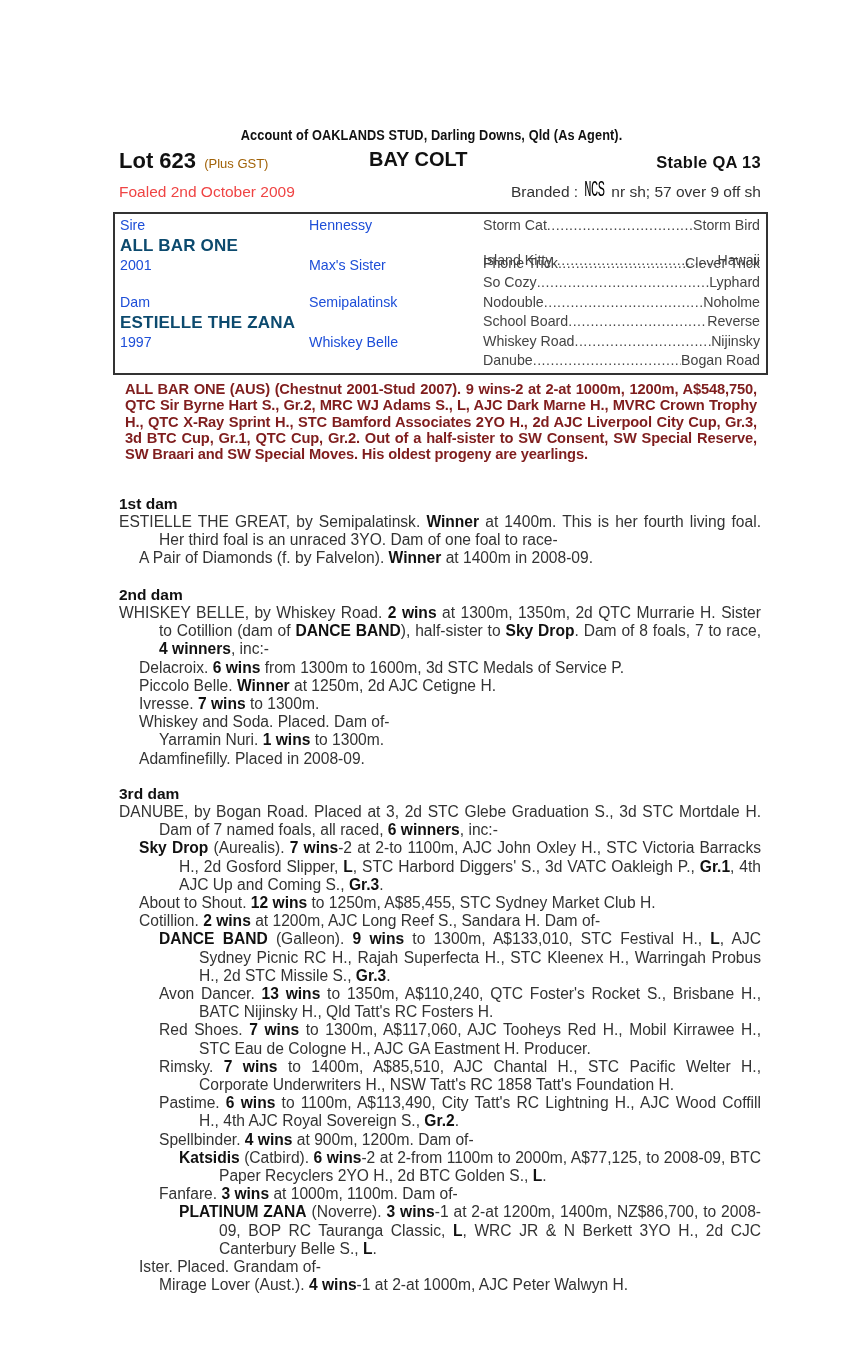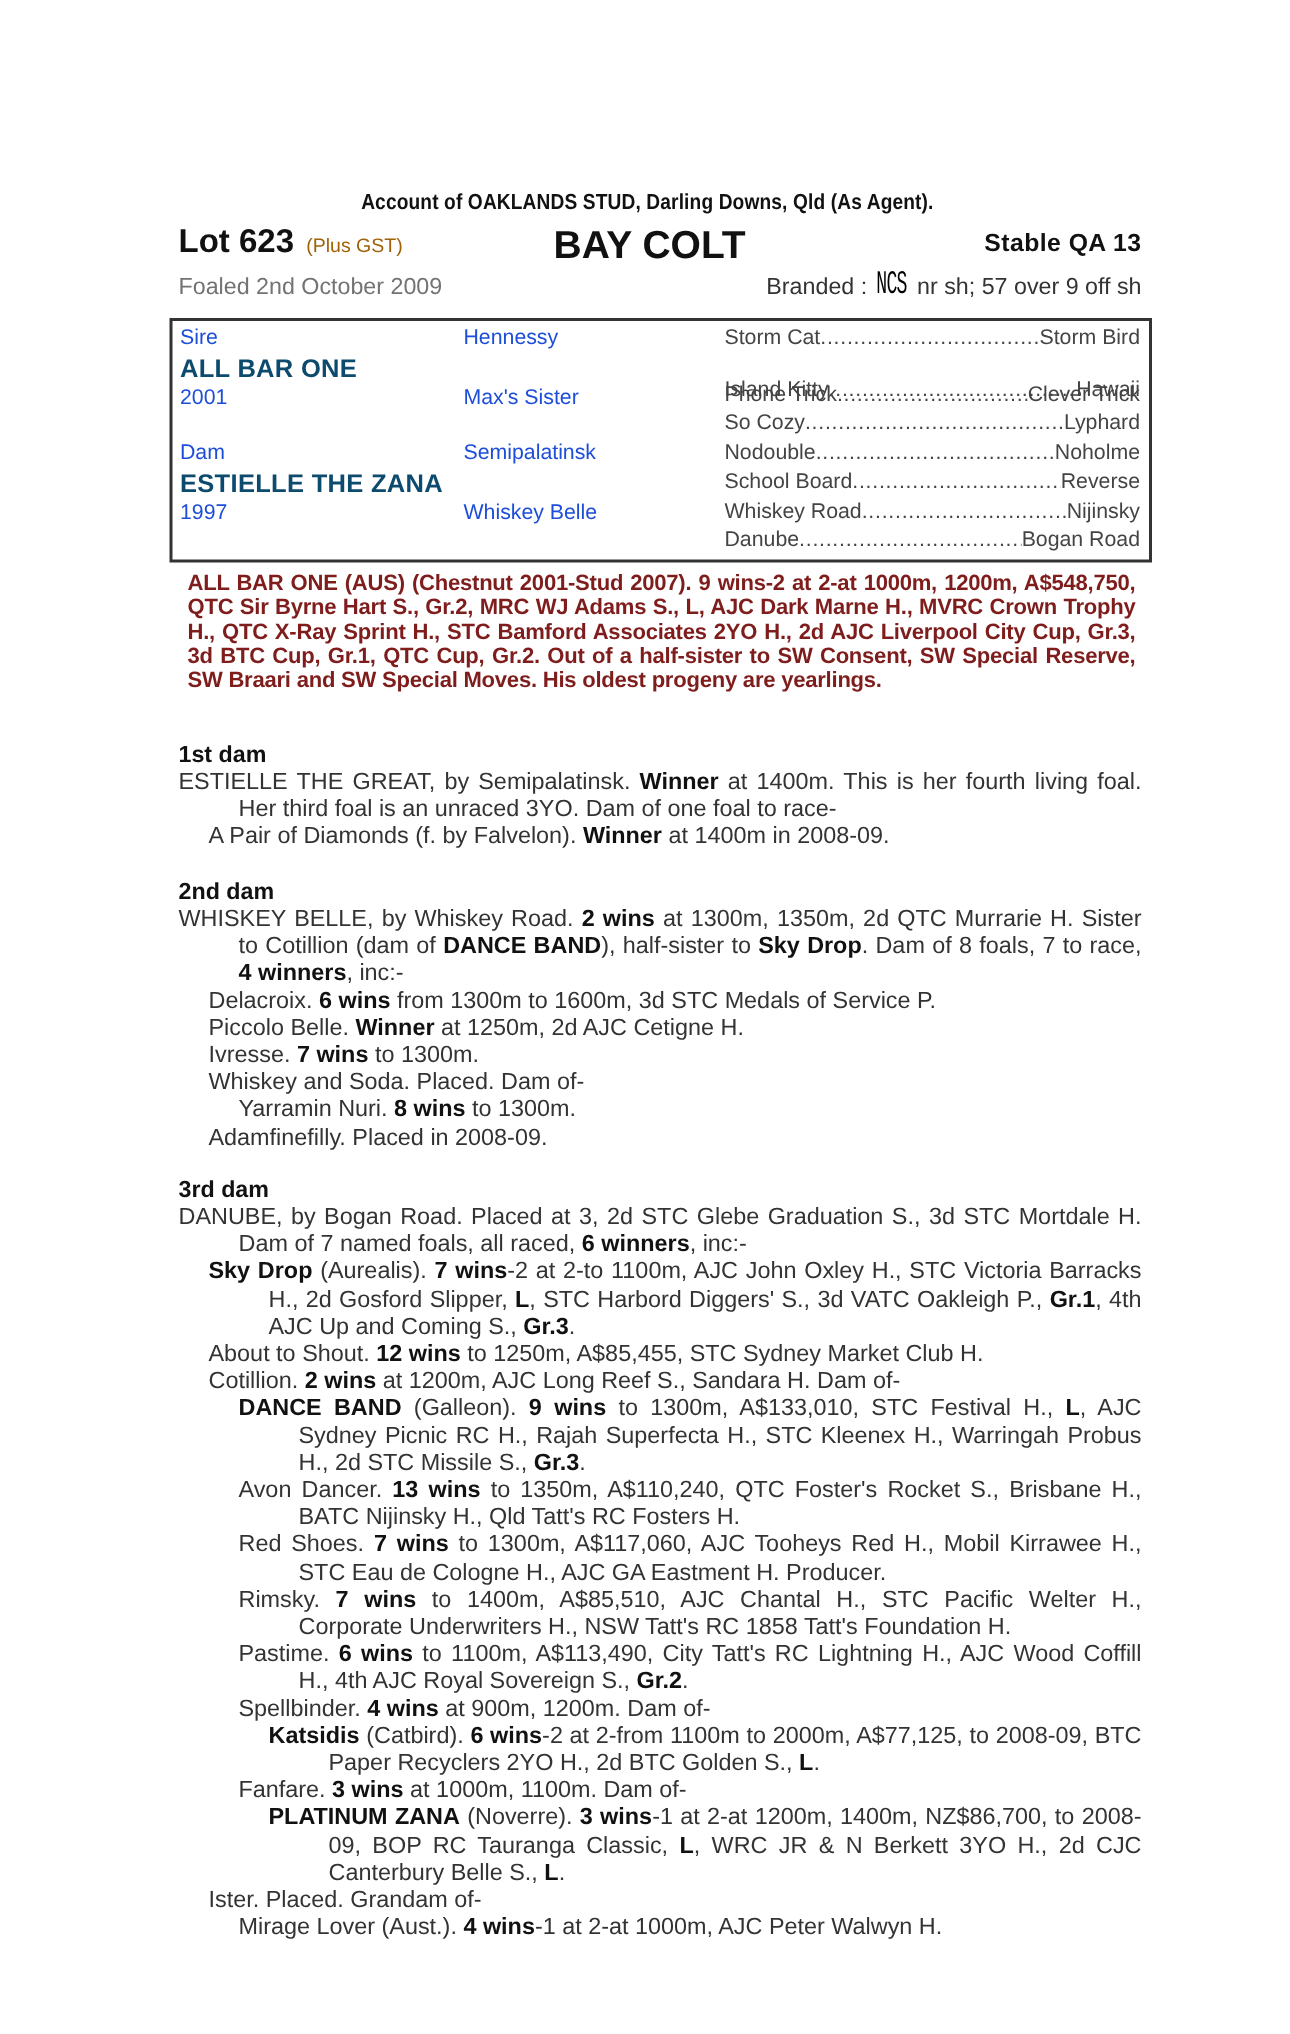"BAY COLT" .colt { font-size: 26px -> 20px }
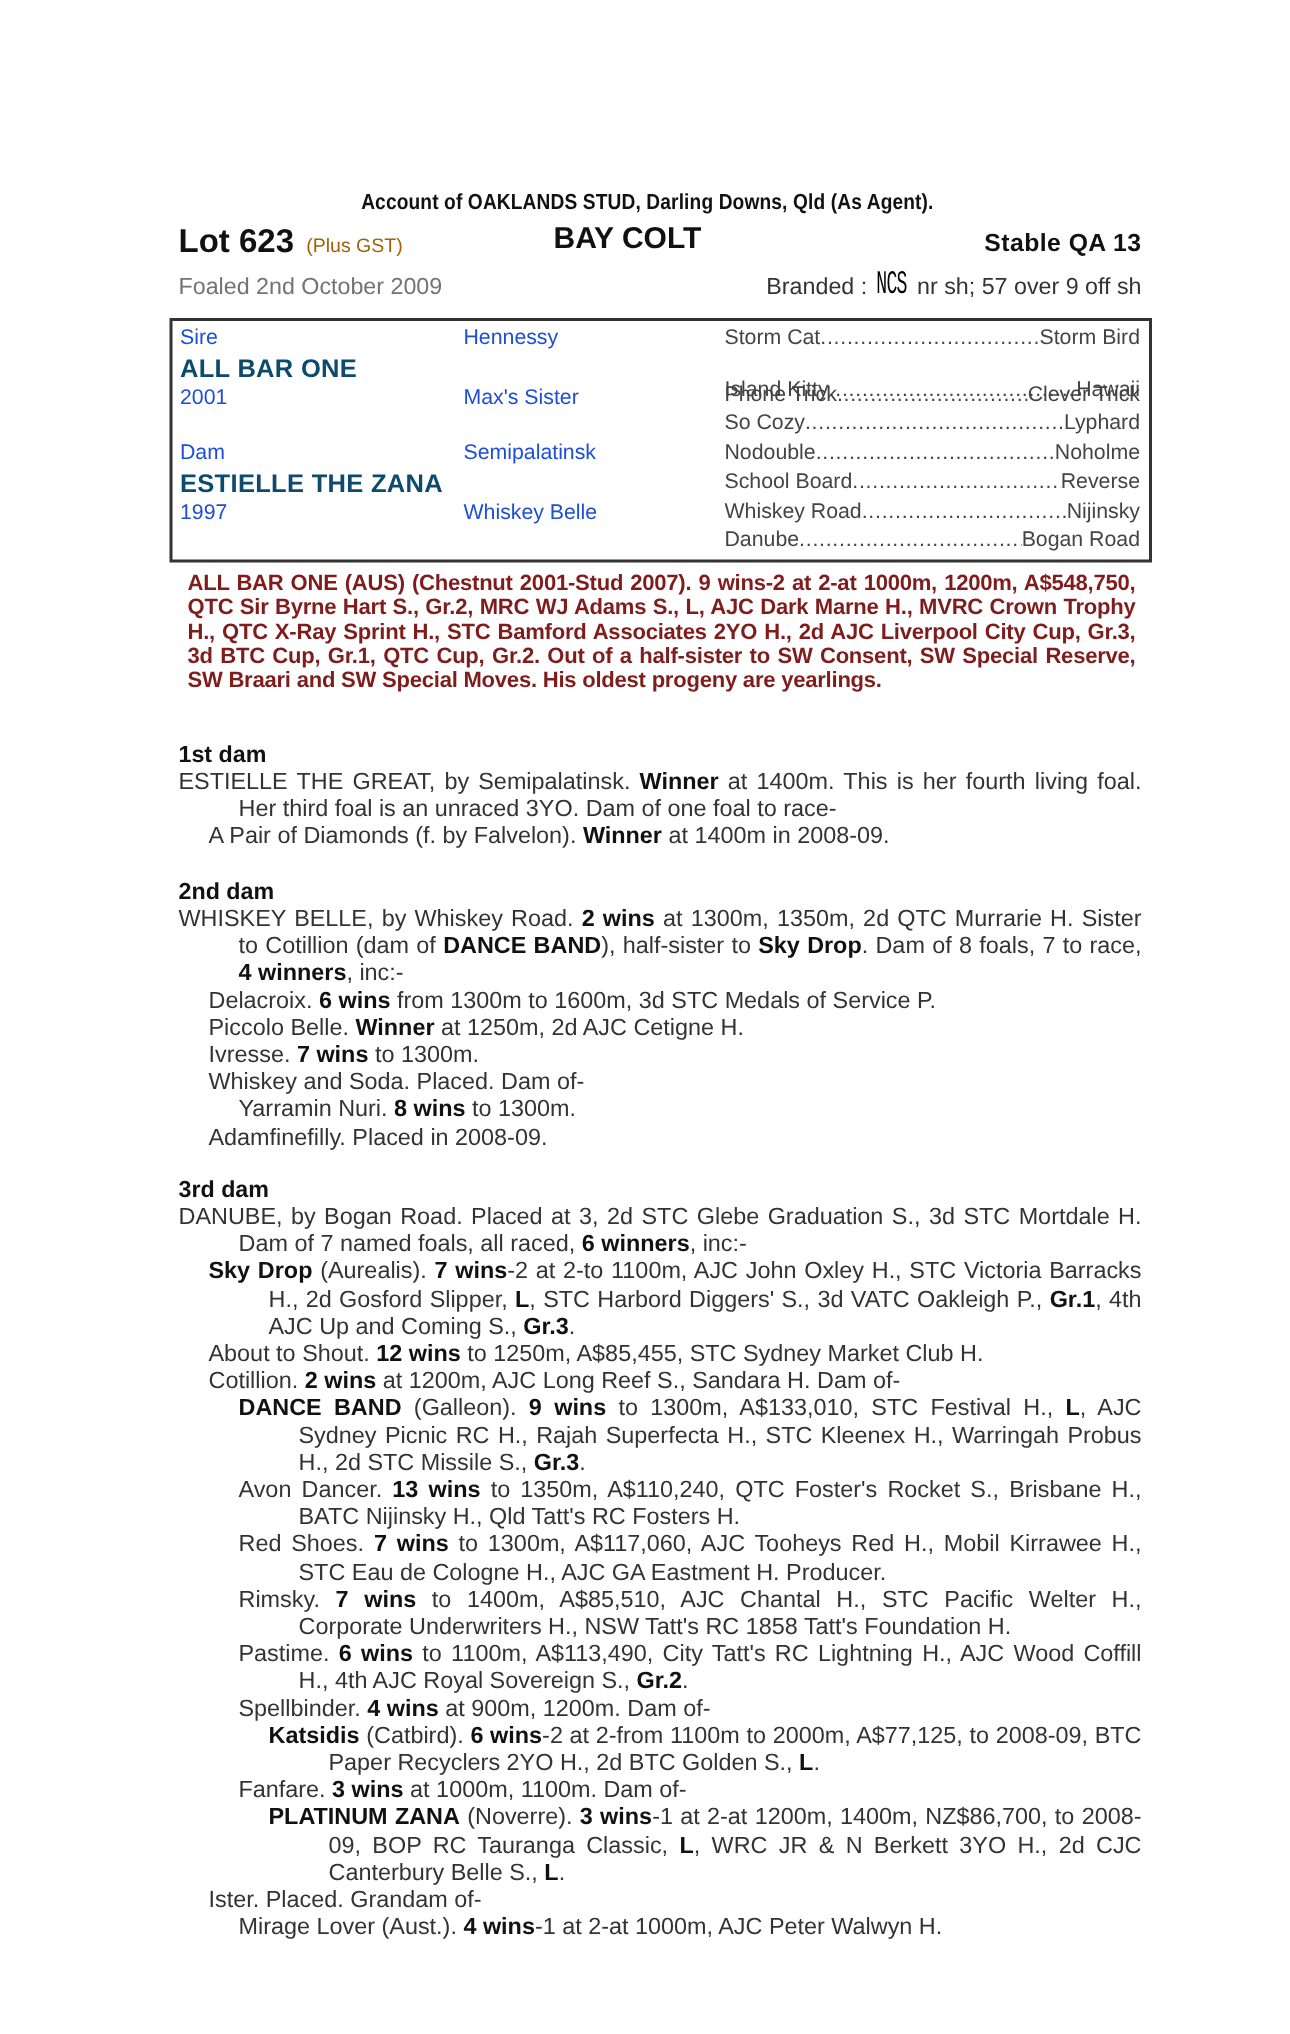"Foaled 2nd October 2009" .foaled { color: #737373 -> #ef4444 }
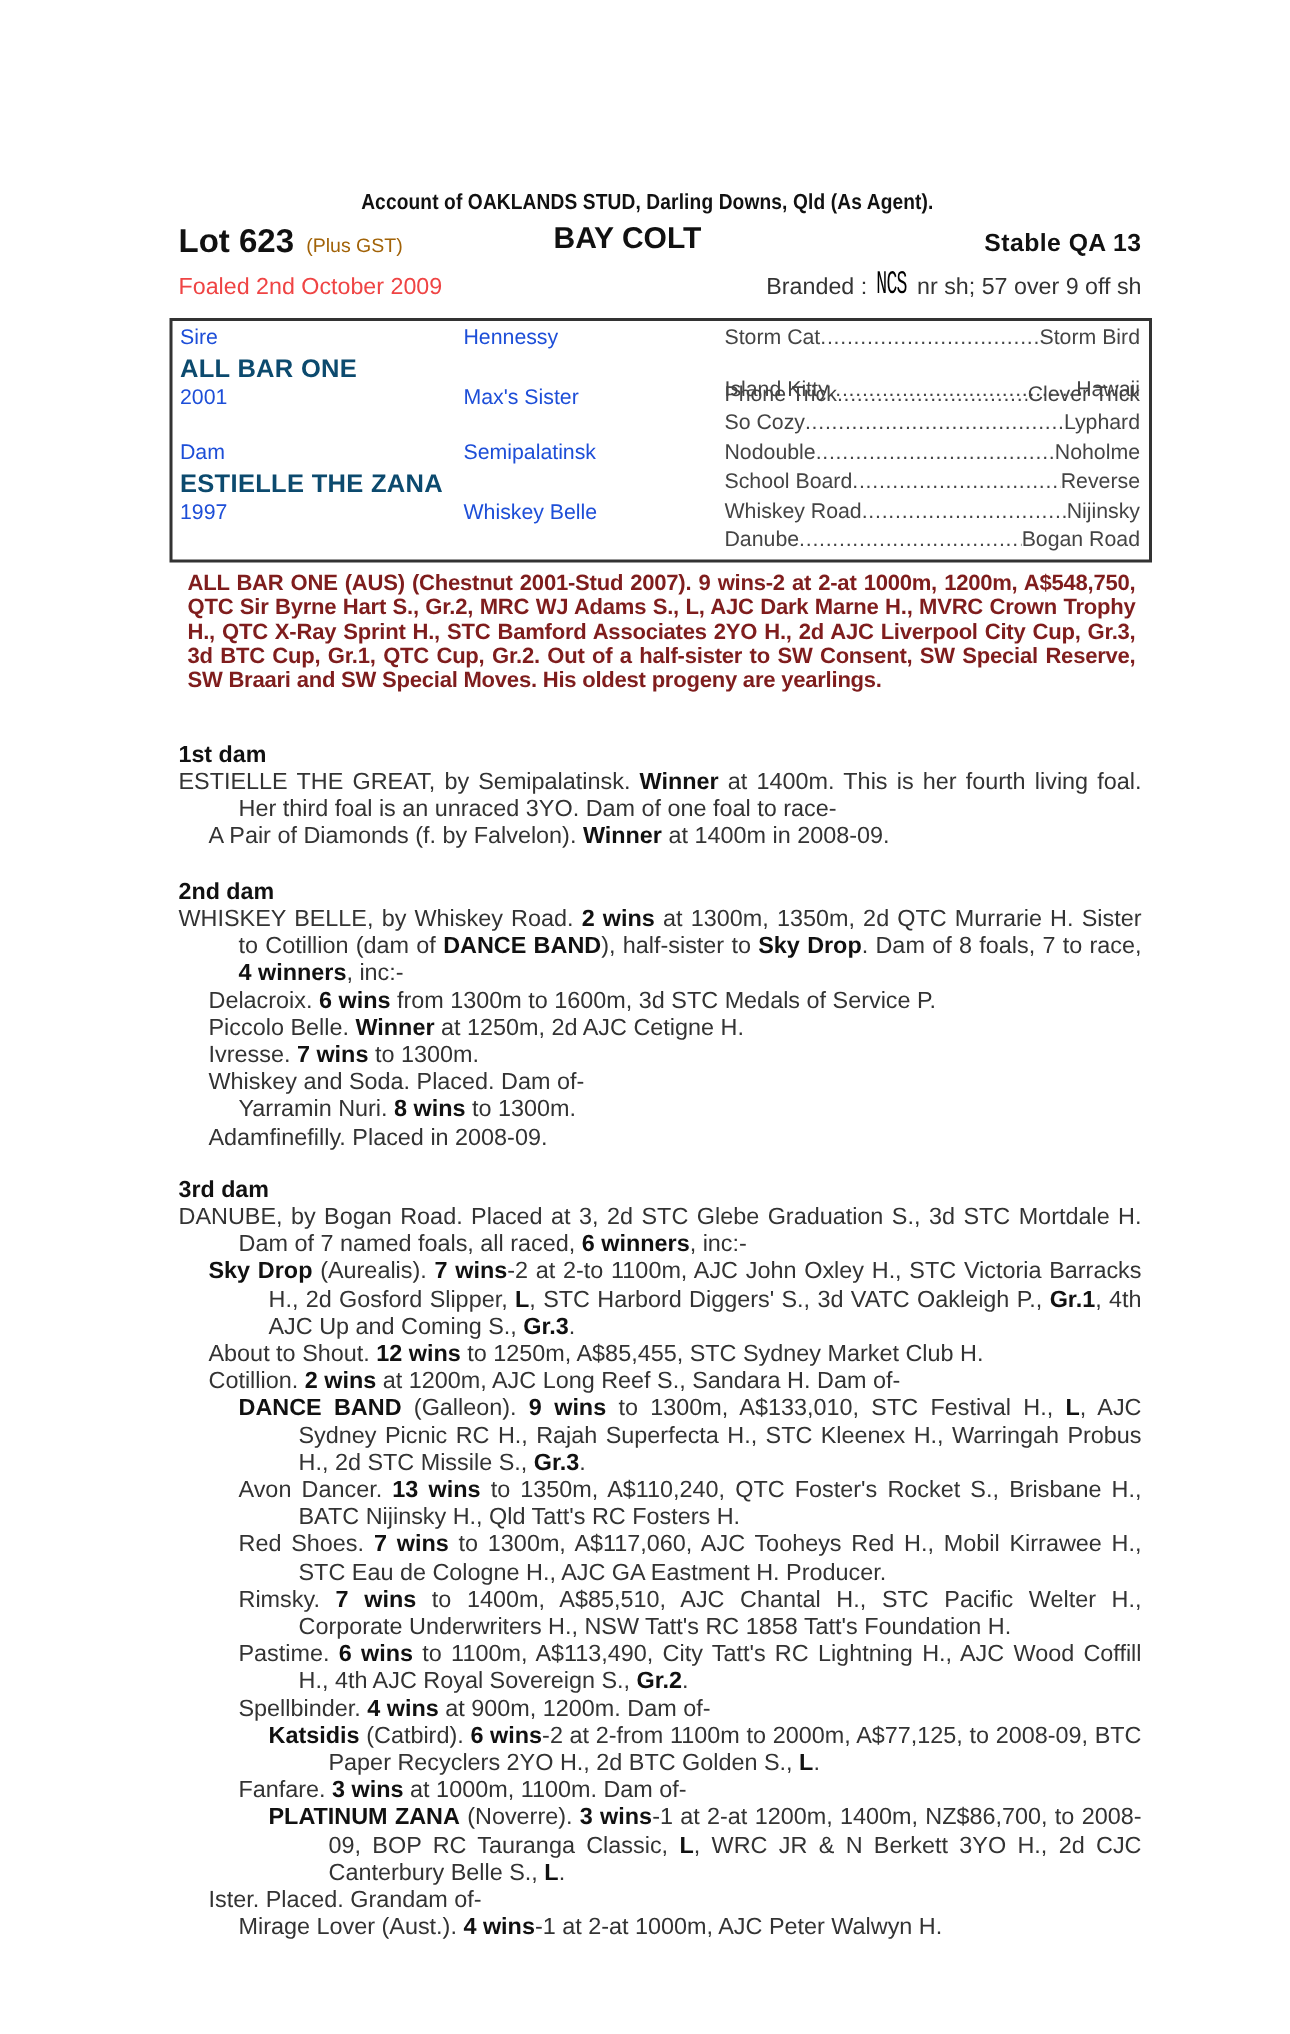"8 wins" b { text: 8 -> 1 }
